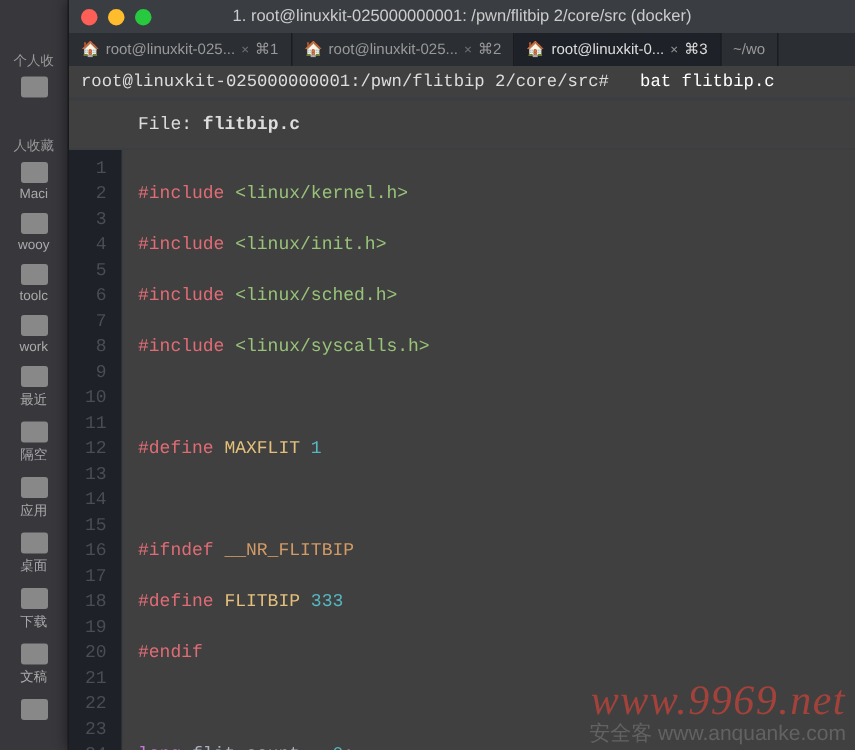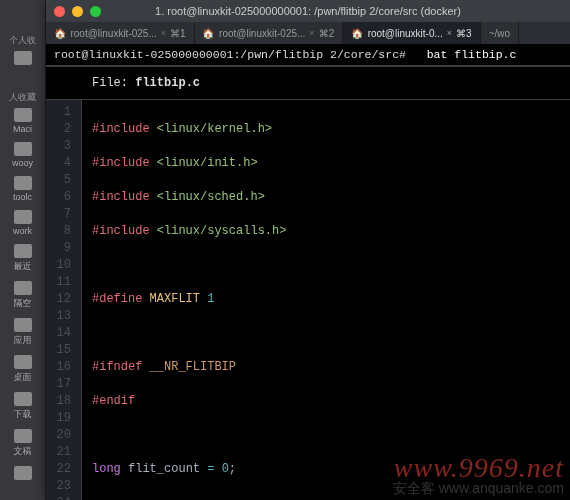"1. root@linuxkit-025000000001:" .terminal { background: #000000 -> #404040 }
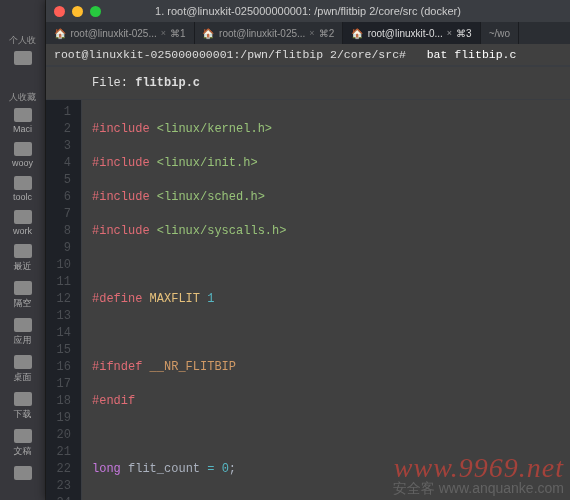"#define FLITBIP 333" div { html: none -> <div><span>#define </span><span>FLITBIP </span><span>333</span></div> }
